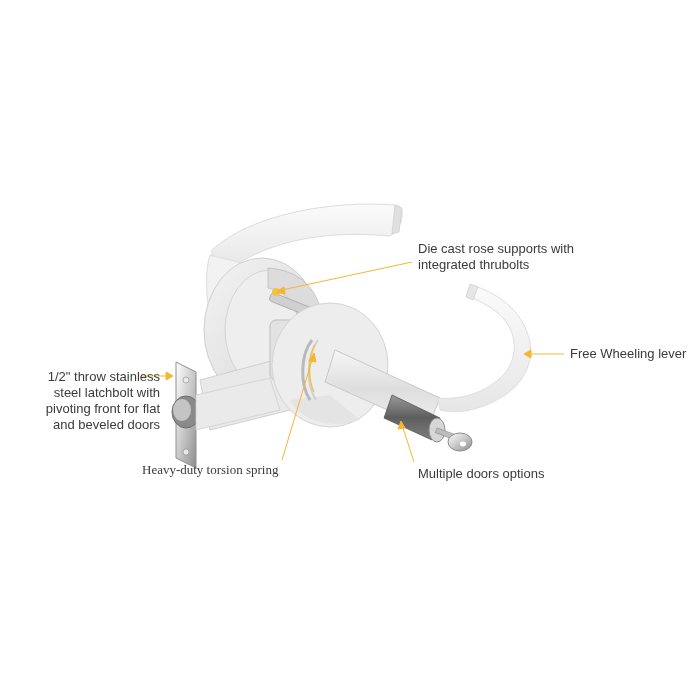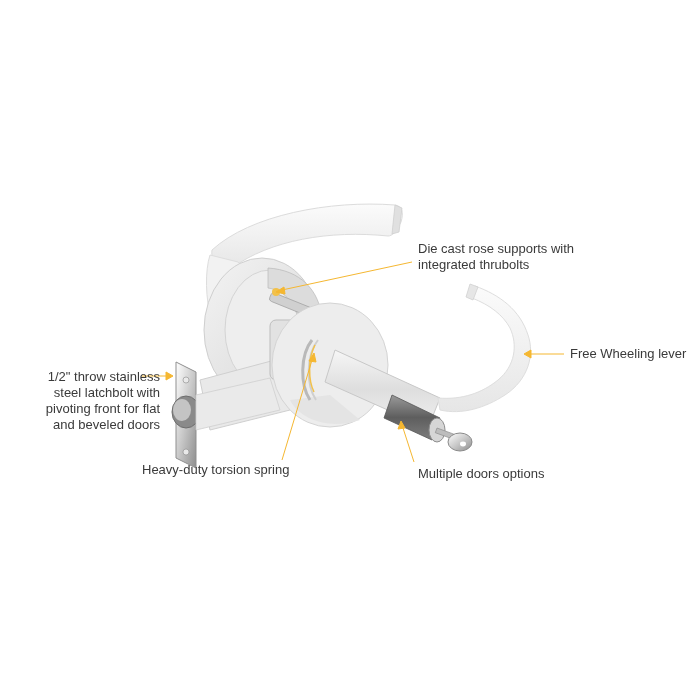"Heavy-duty torsion spring" #lbl-spring { font-family: none -> Liberation Serif, serif }
